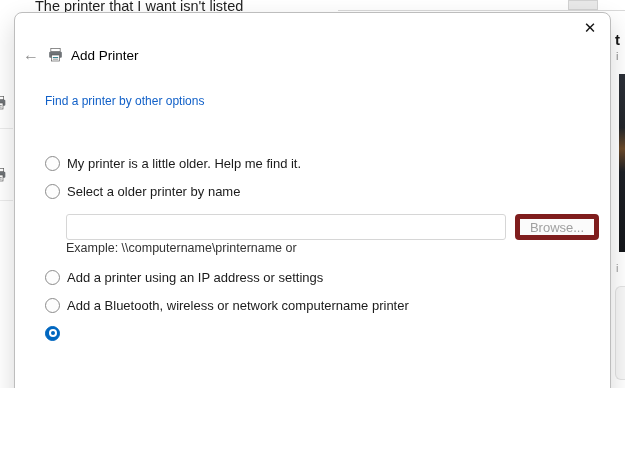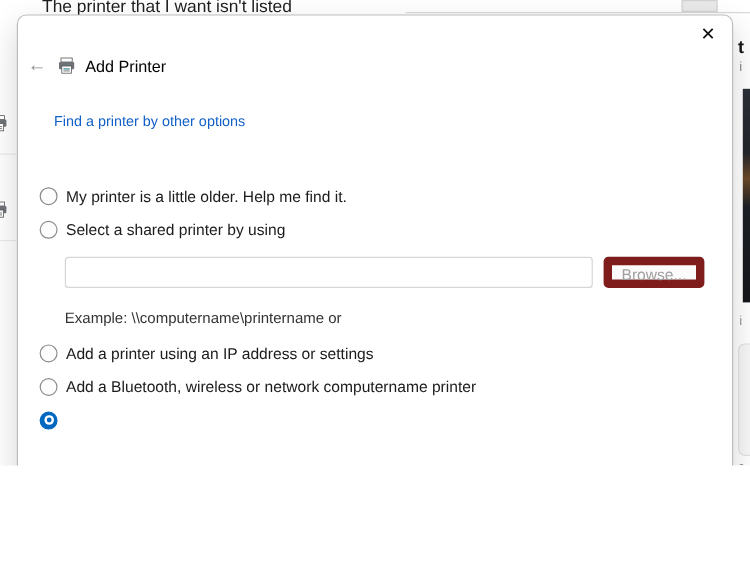"My printer is a little" .options { left: 18px -> 30px }
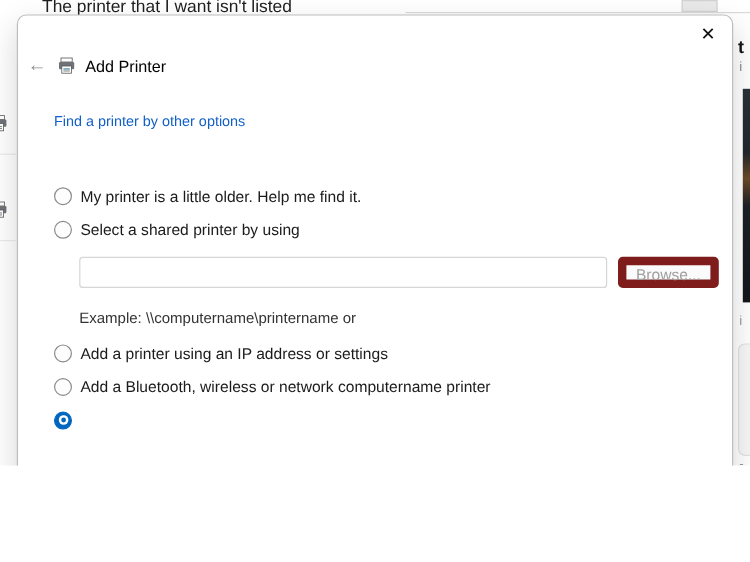"Select a shared printer by" span.opt-label { text: shared printer by using -> older printer by name }
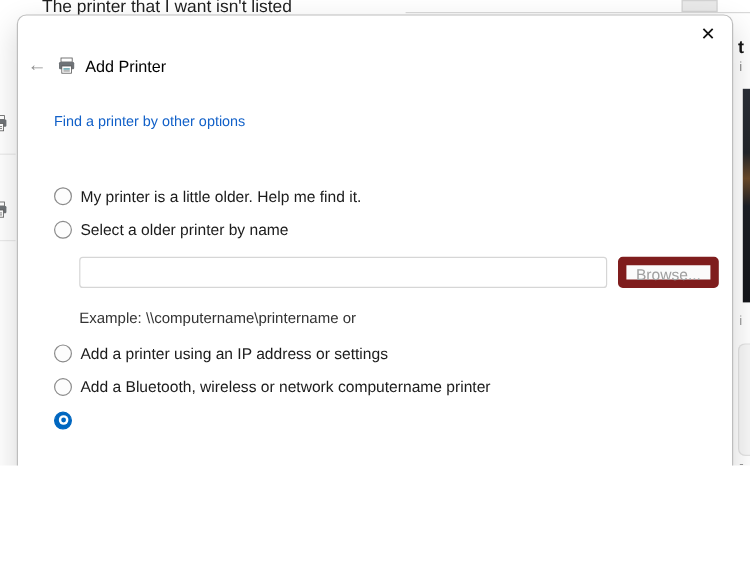"Browse..." .browse-btn { border: 7px solid #7f1d1d -> 5px solid #7f1d1d }
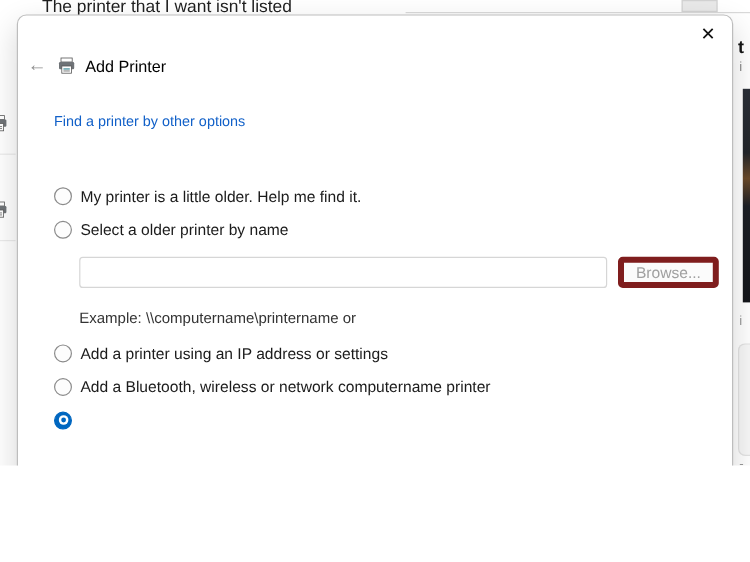"Example: \\computername\printername or" .example { margin-top: 17px -> 0 }
